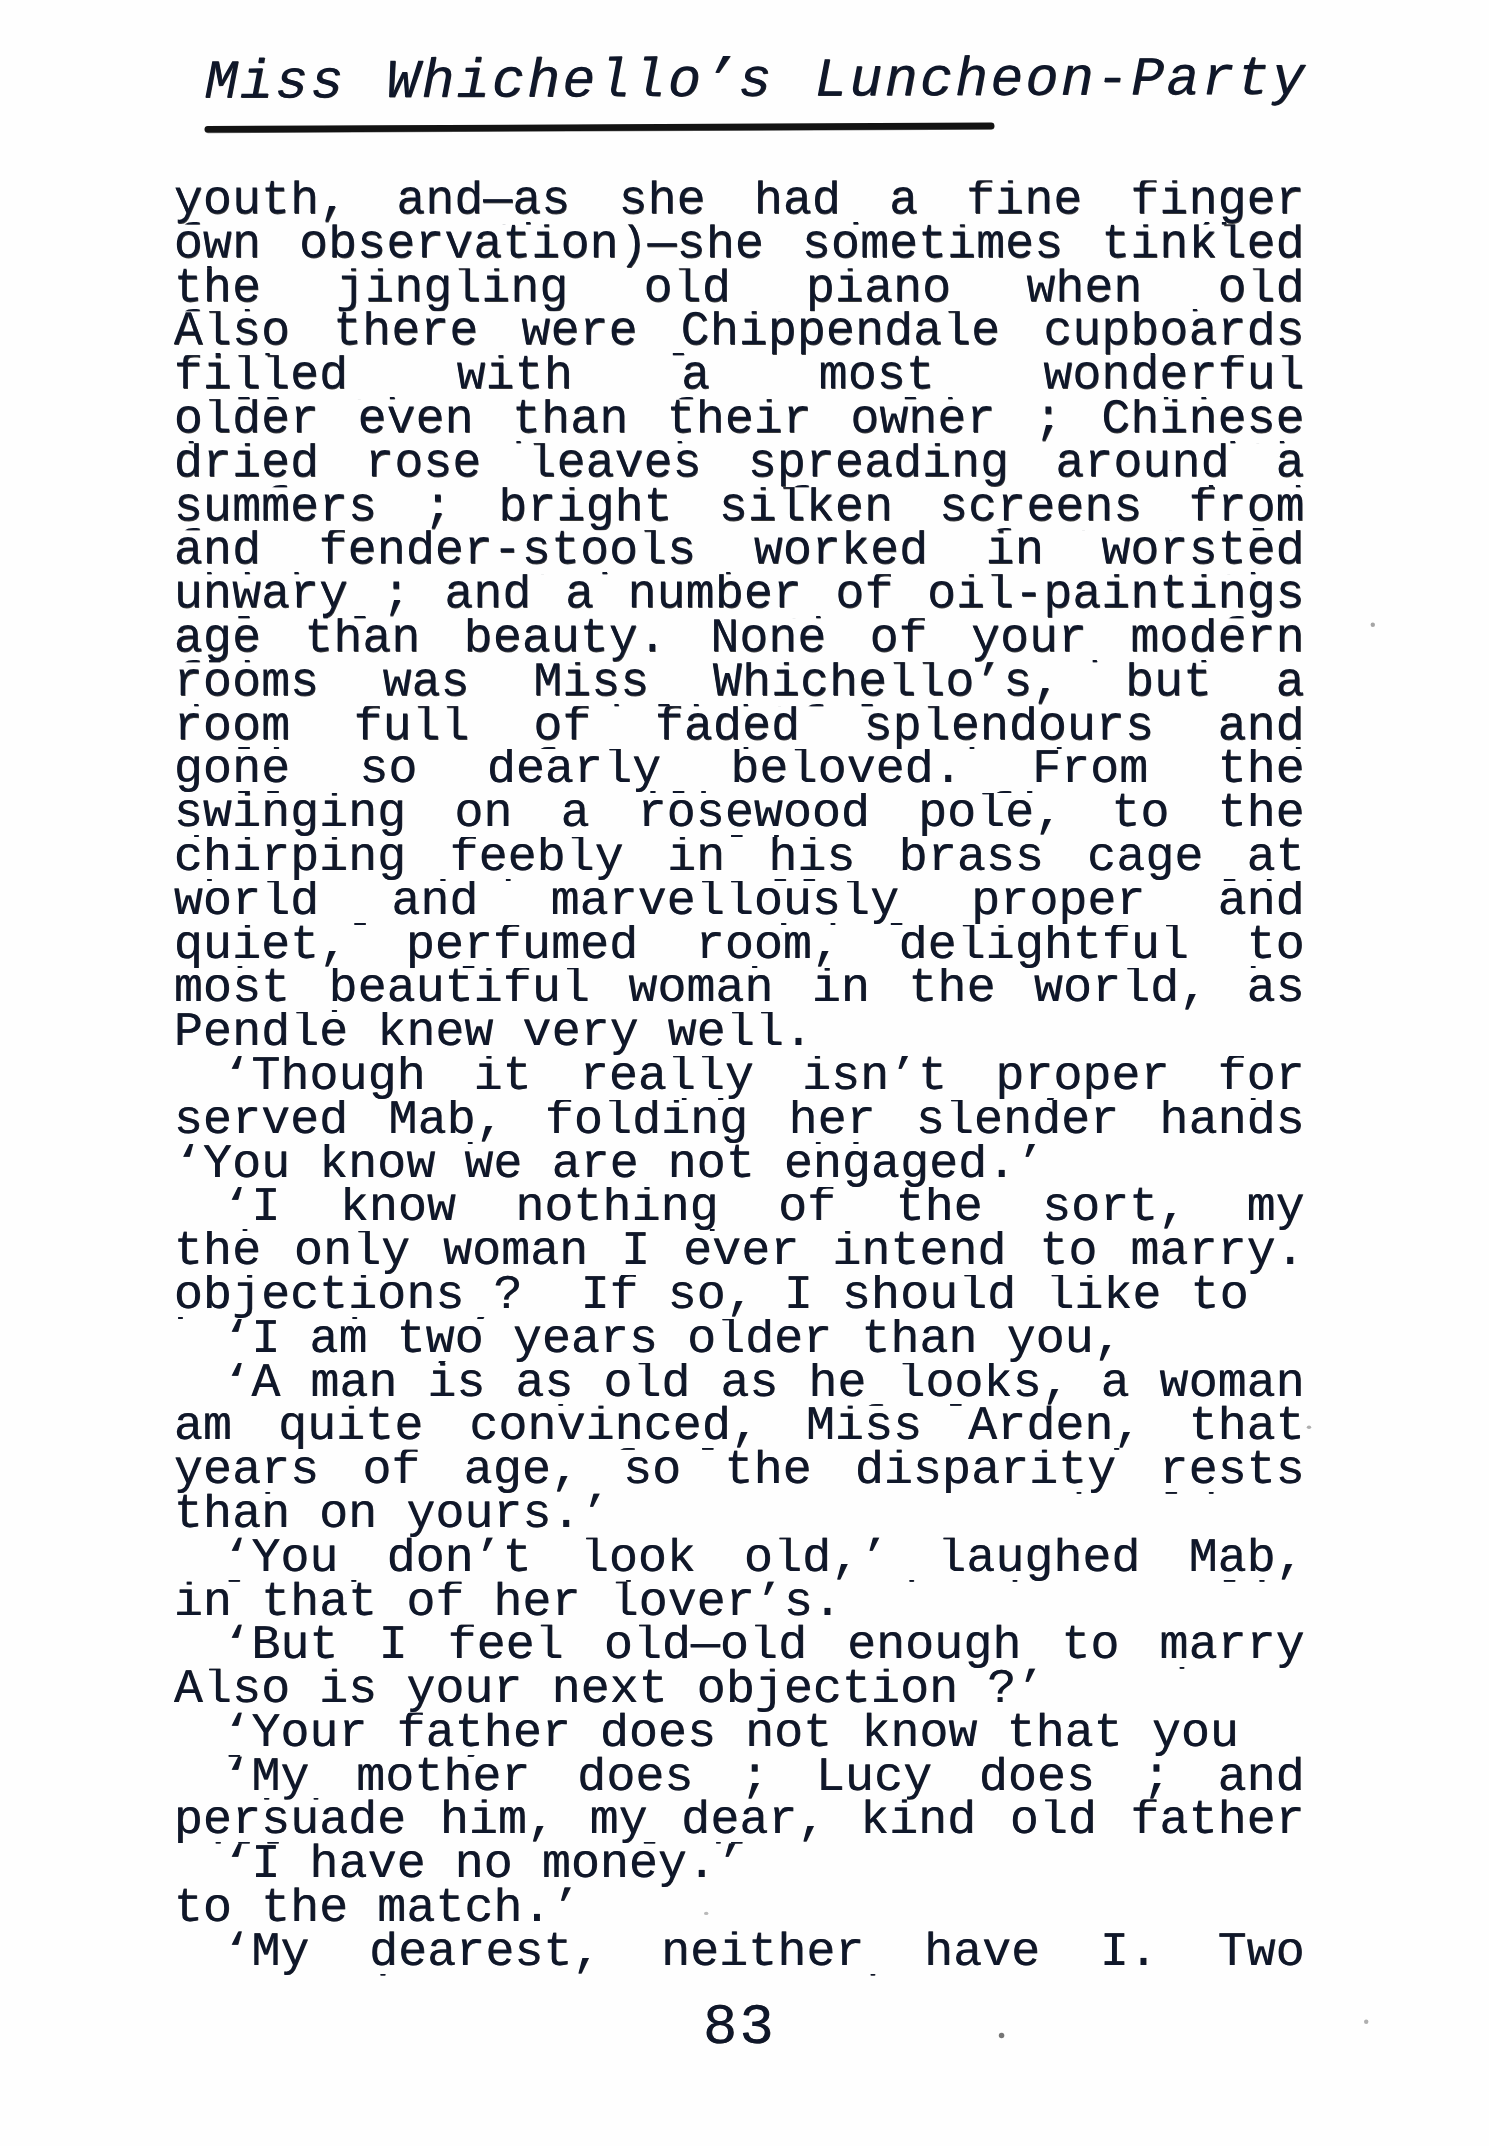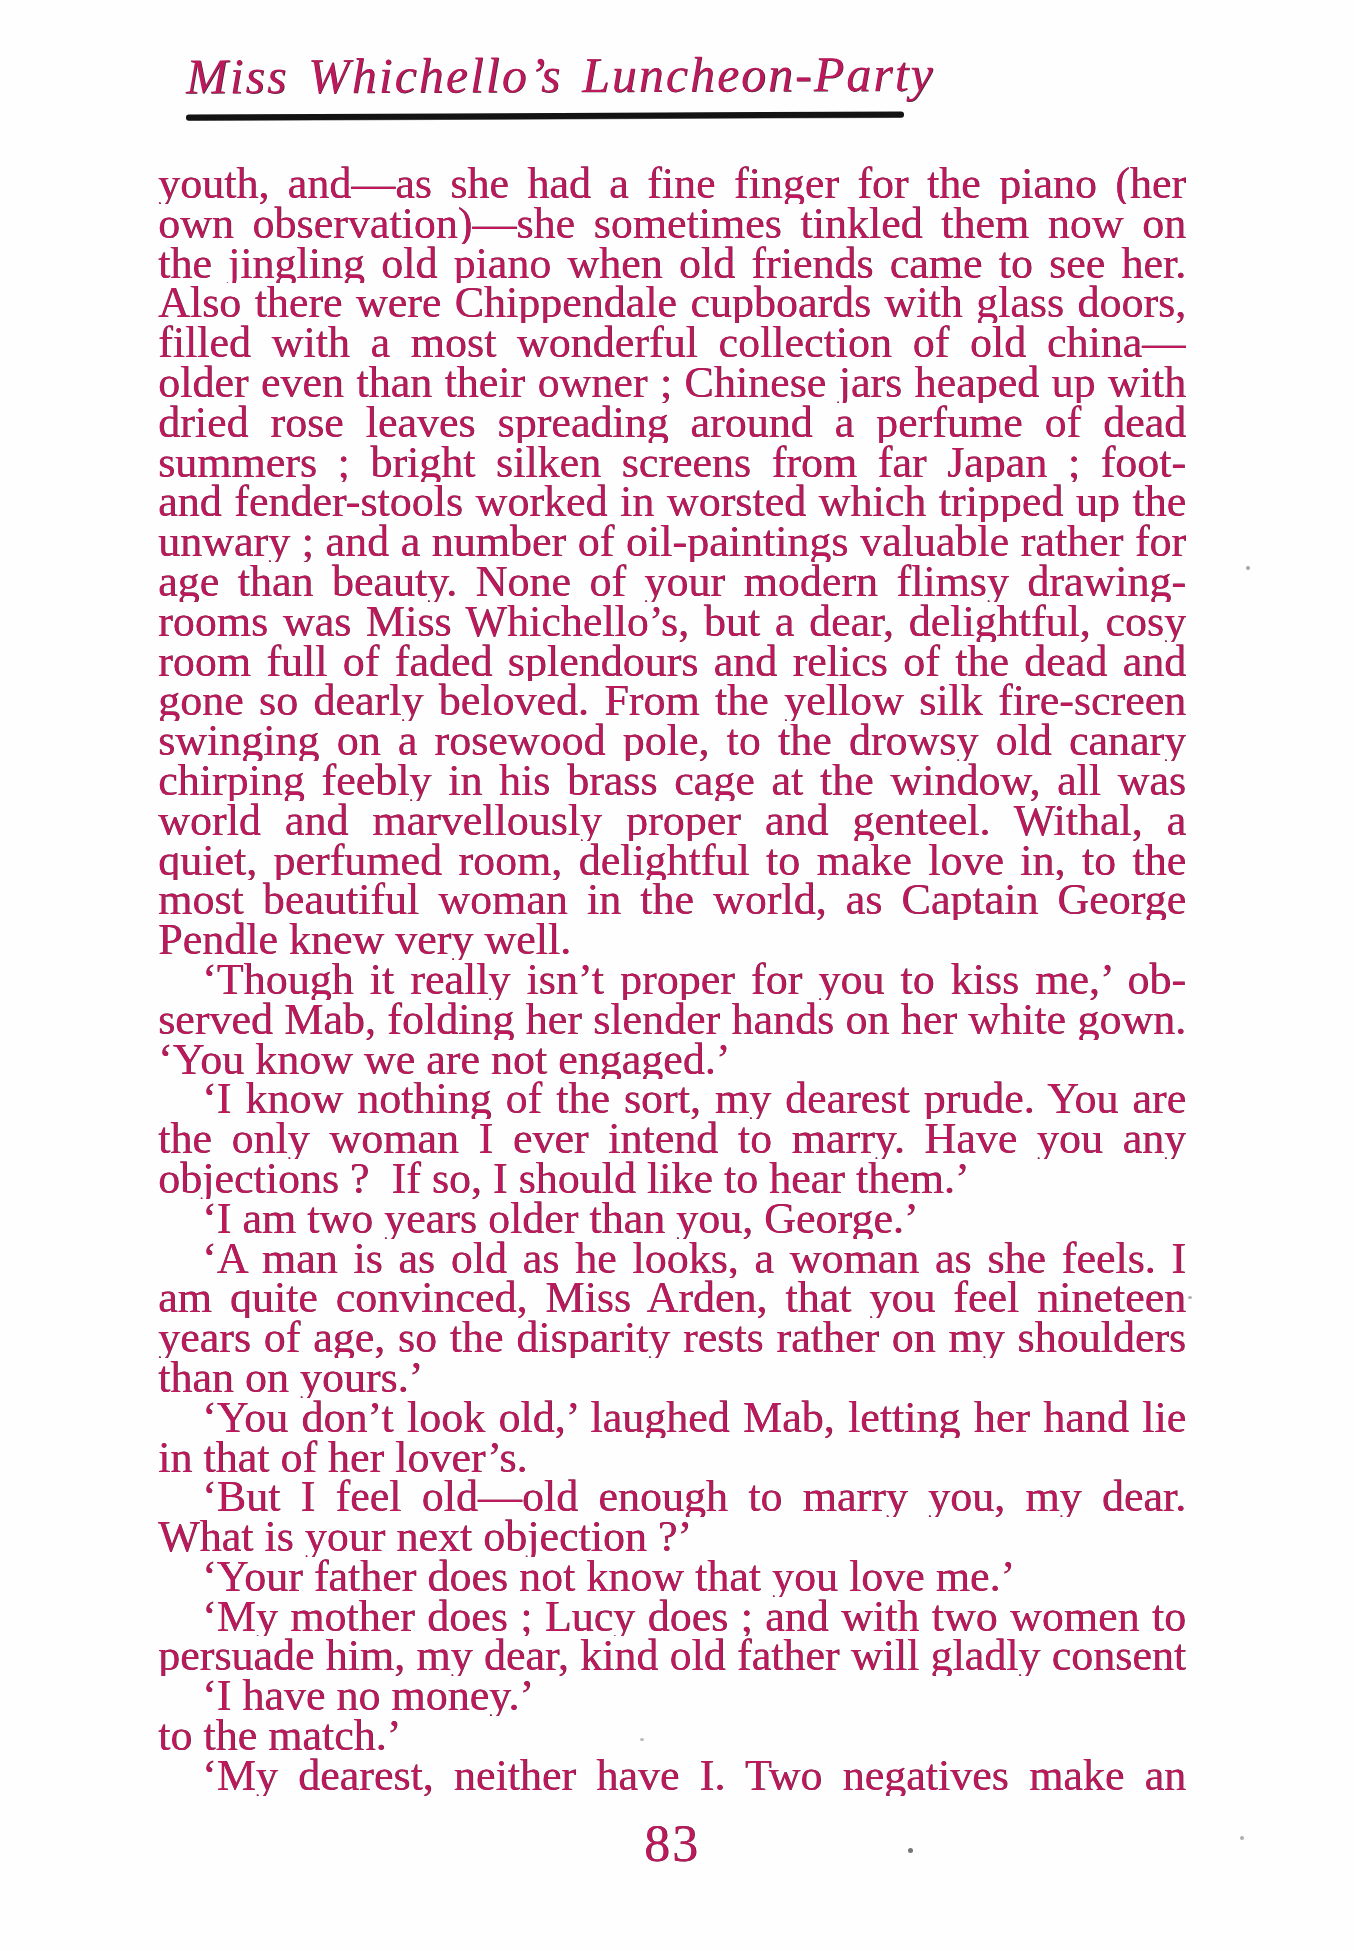"Miss Whichello’s Luncheon-Party" .page { color: #be185d -> #0f172a; font-family: Liberation Serif, serif -> Liberation Mono, monospace }
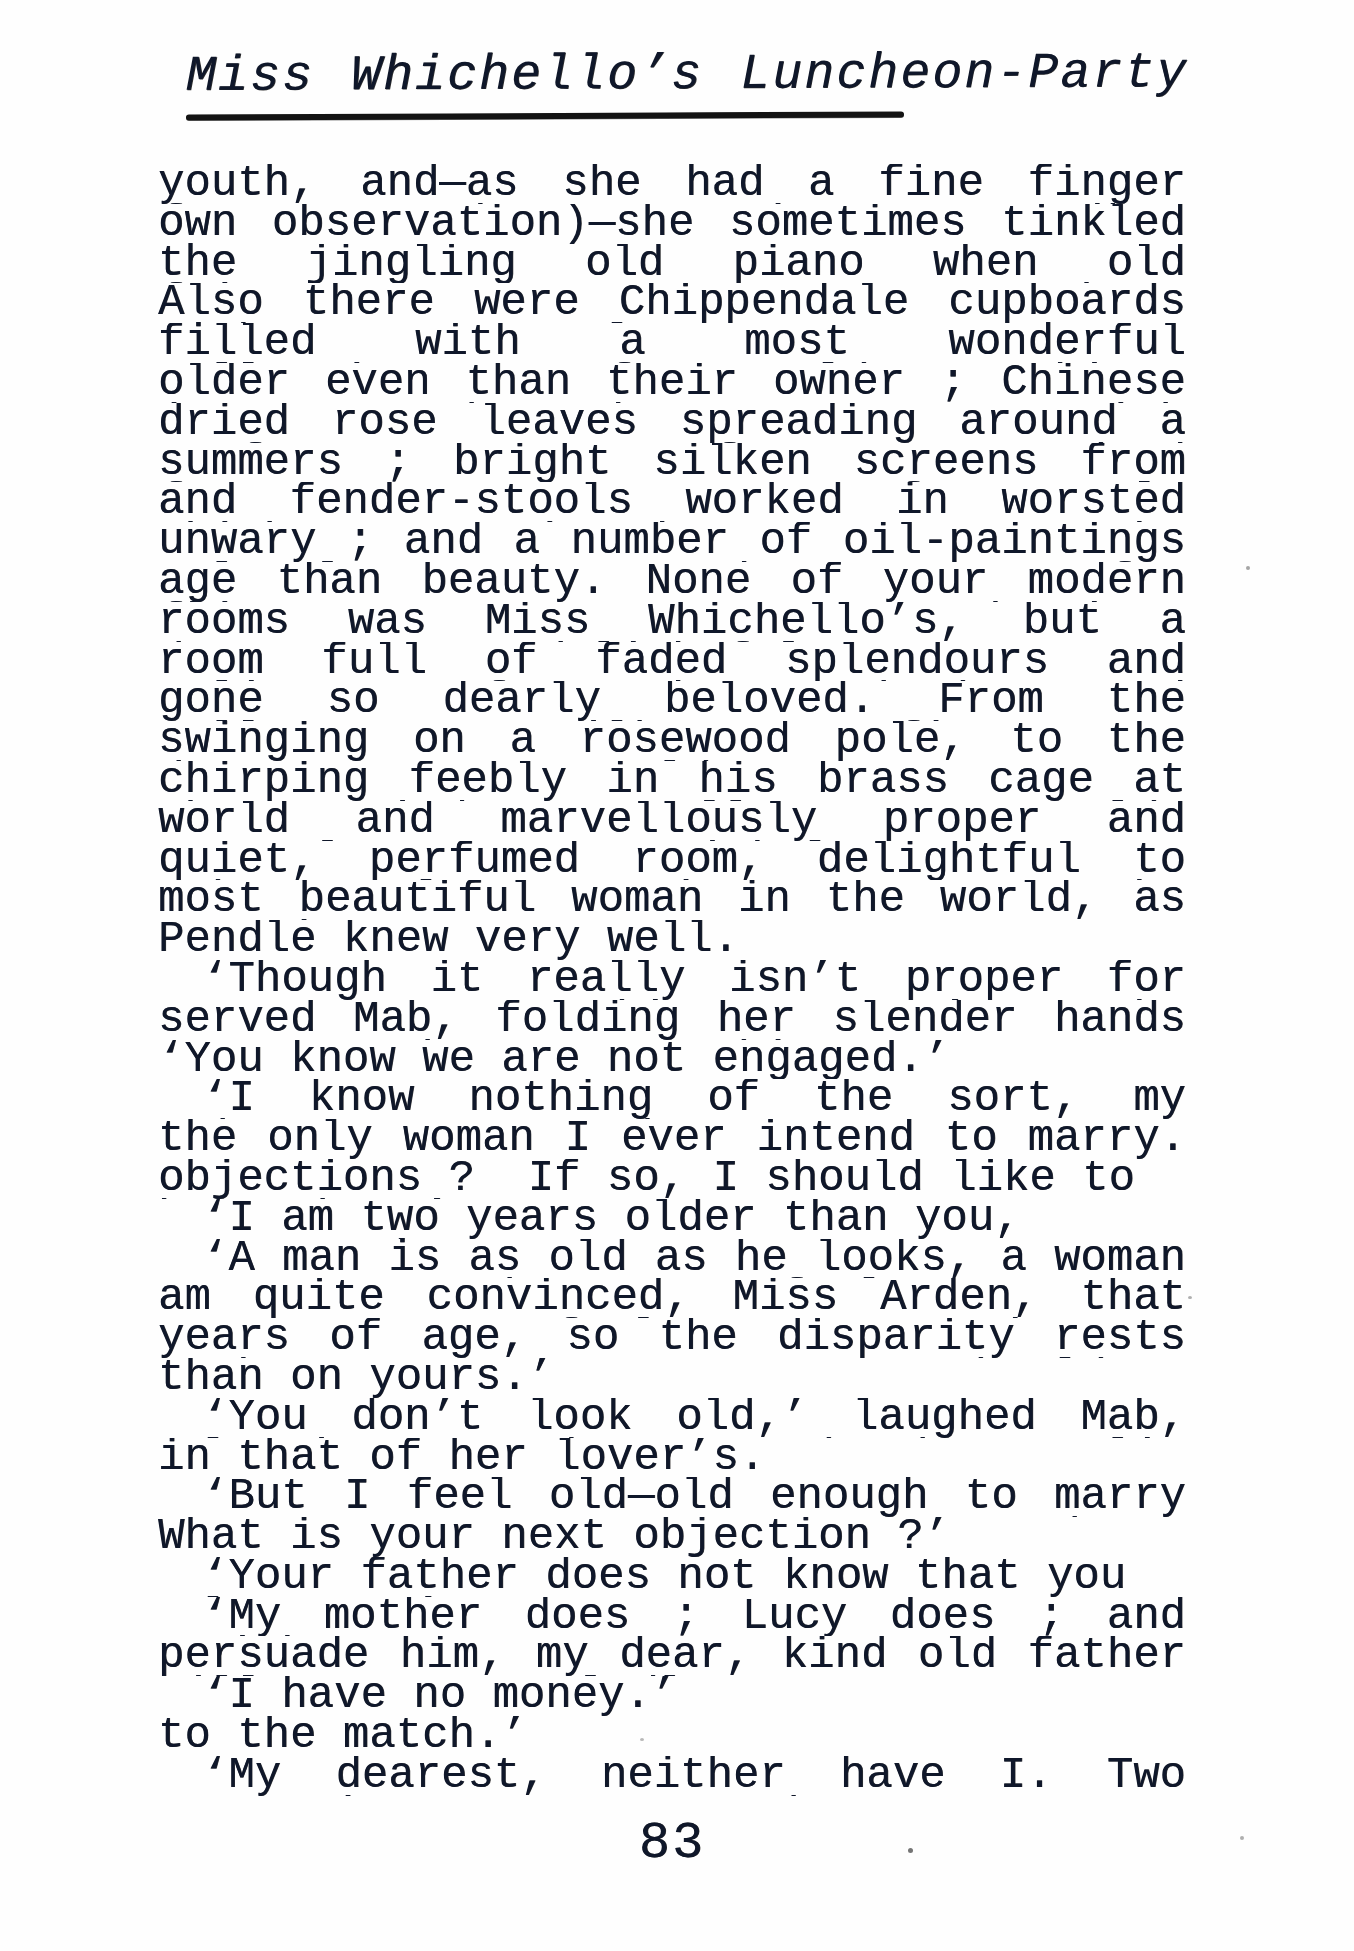"What is your next objection" div.line { text: What -> Also }
